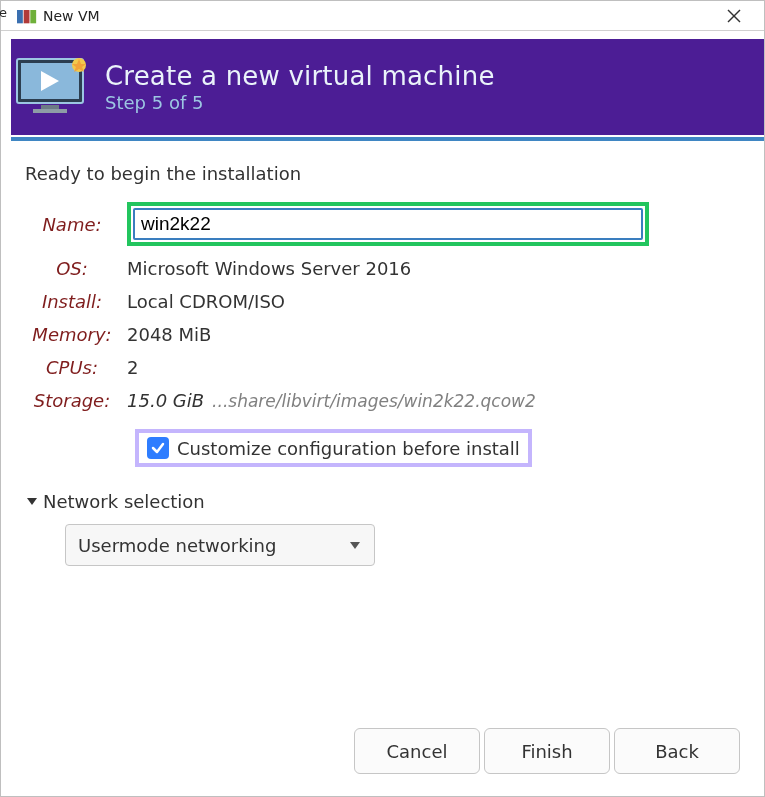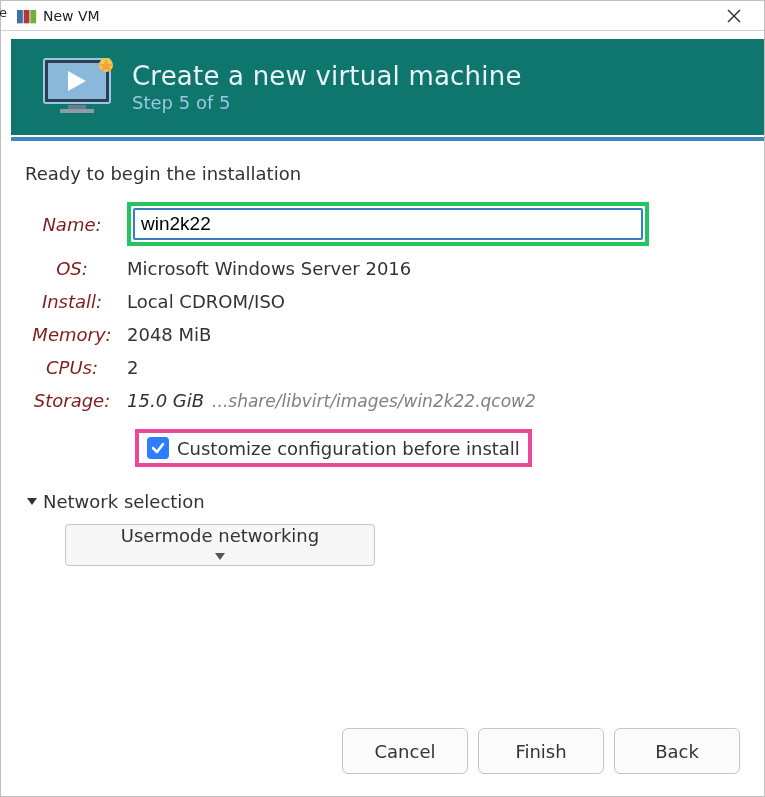"Create a new virtual machine" .banner { background: #0f766e -> #4c1d95; padding-left: 31px -> 4px }
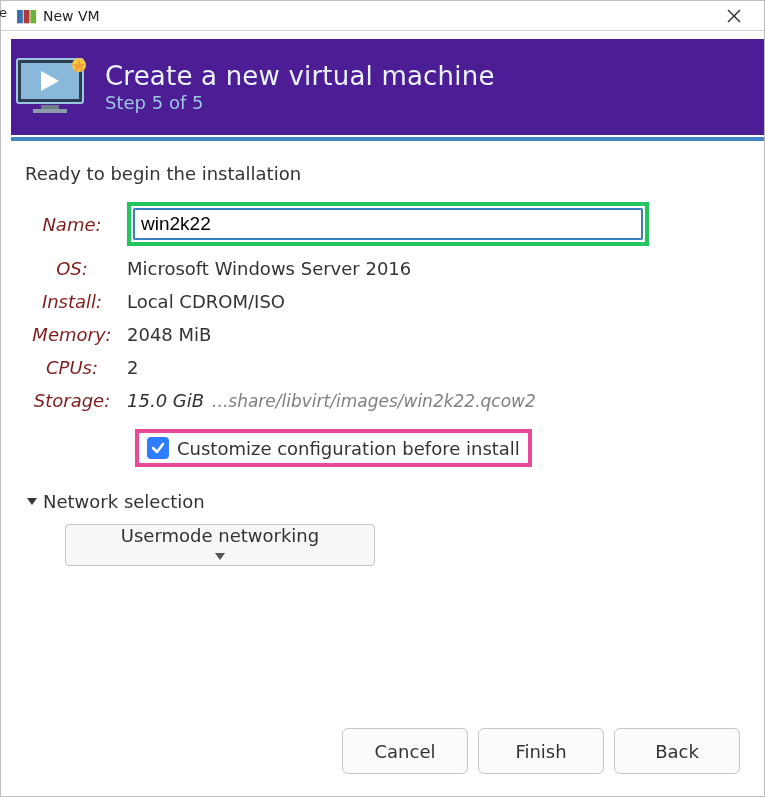"Customize configuration before install" .customize-row { border: 4px solid #ec4899 -> 4px solid #c4b5fd }
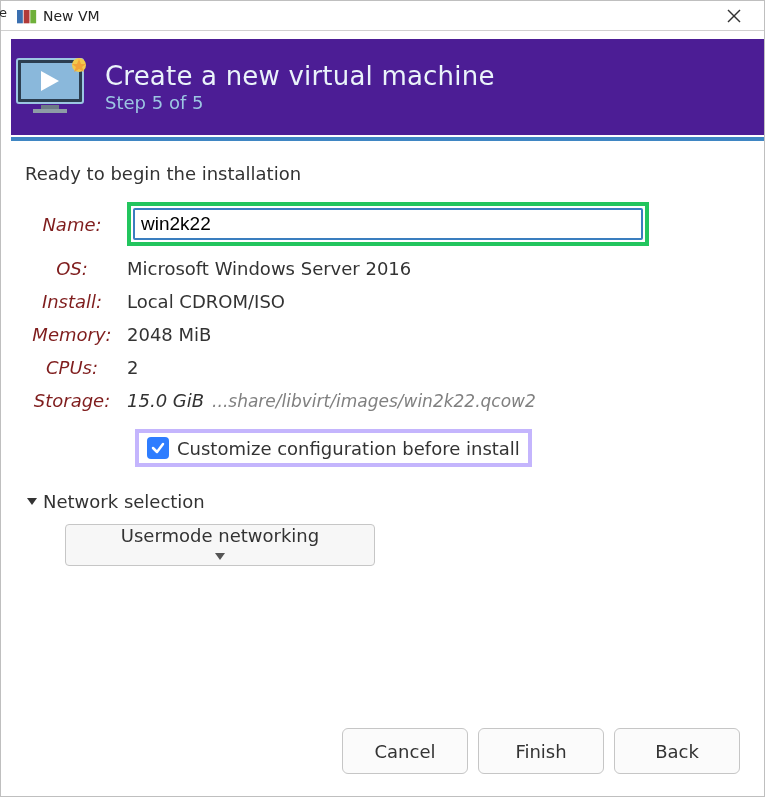"Usermode networking" .network-select { flex-direction: column -> none }
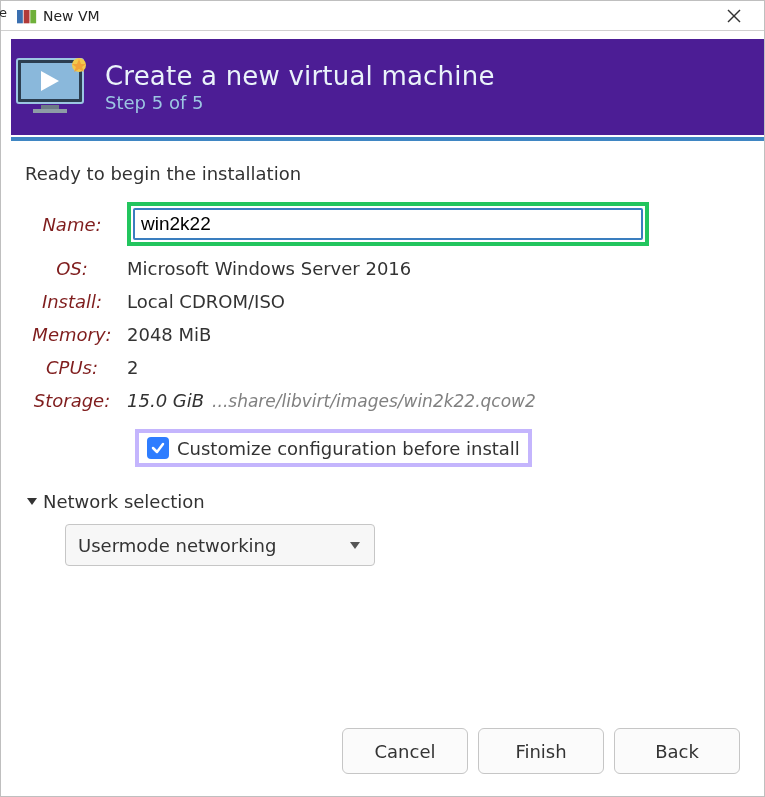"Cancel" .buttons { gap: 10px -> 4px }
